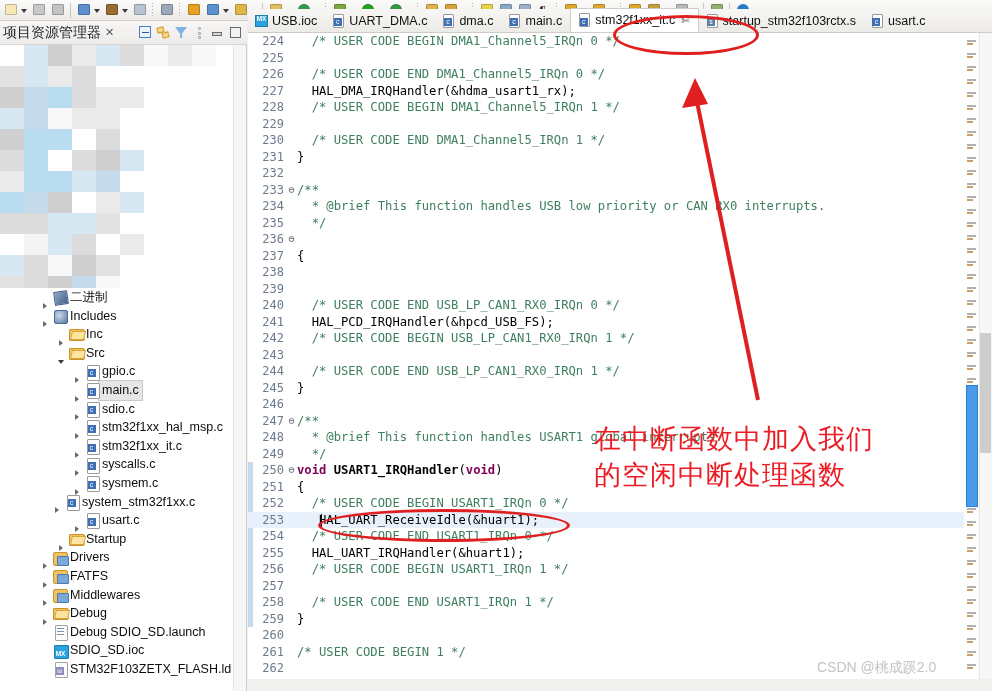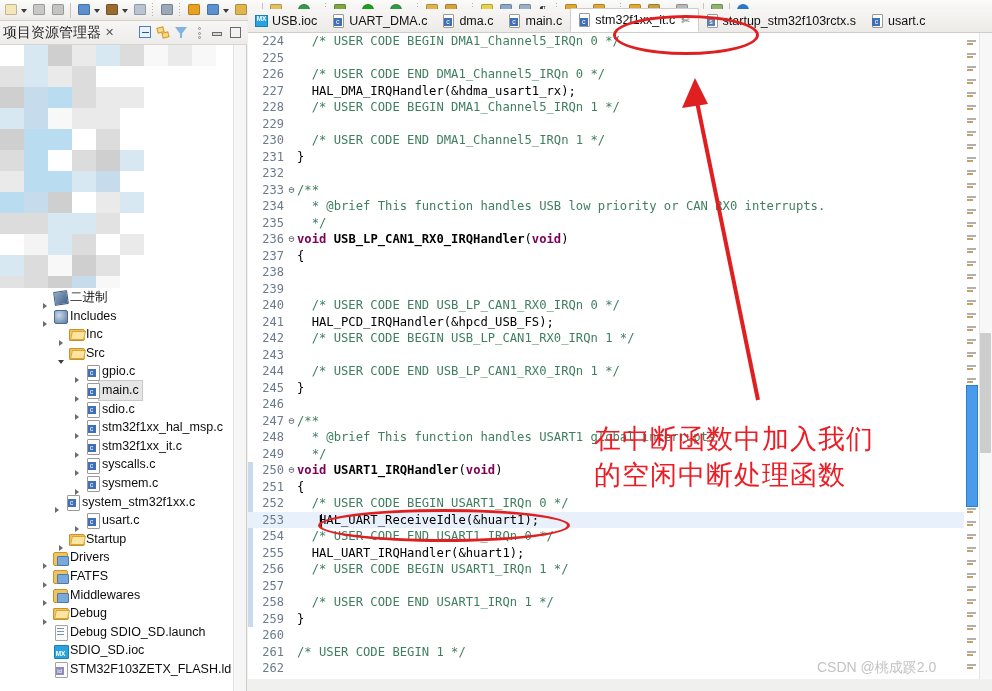"void USB_LP_CAN1_RX0_IRQHandler(void)" span.ctext { html: <span><span>void</span> <span>USB_LP_CAN1_RX0_IRQHandler</span><span>(</span><span>void</span><span>)</span></span> -> none }
